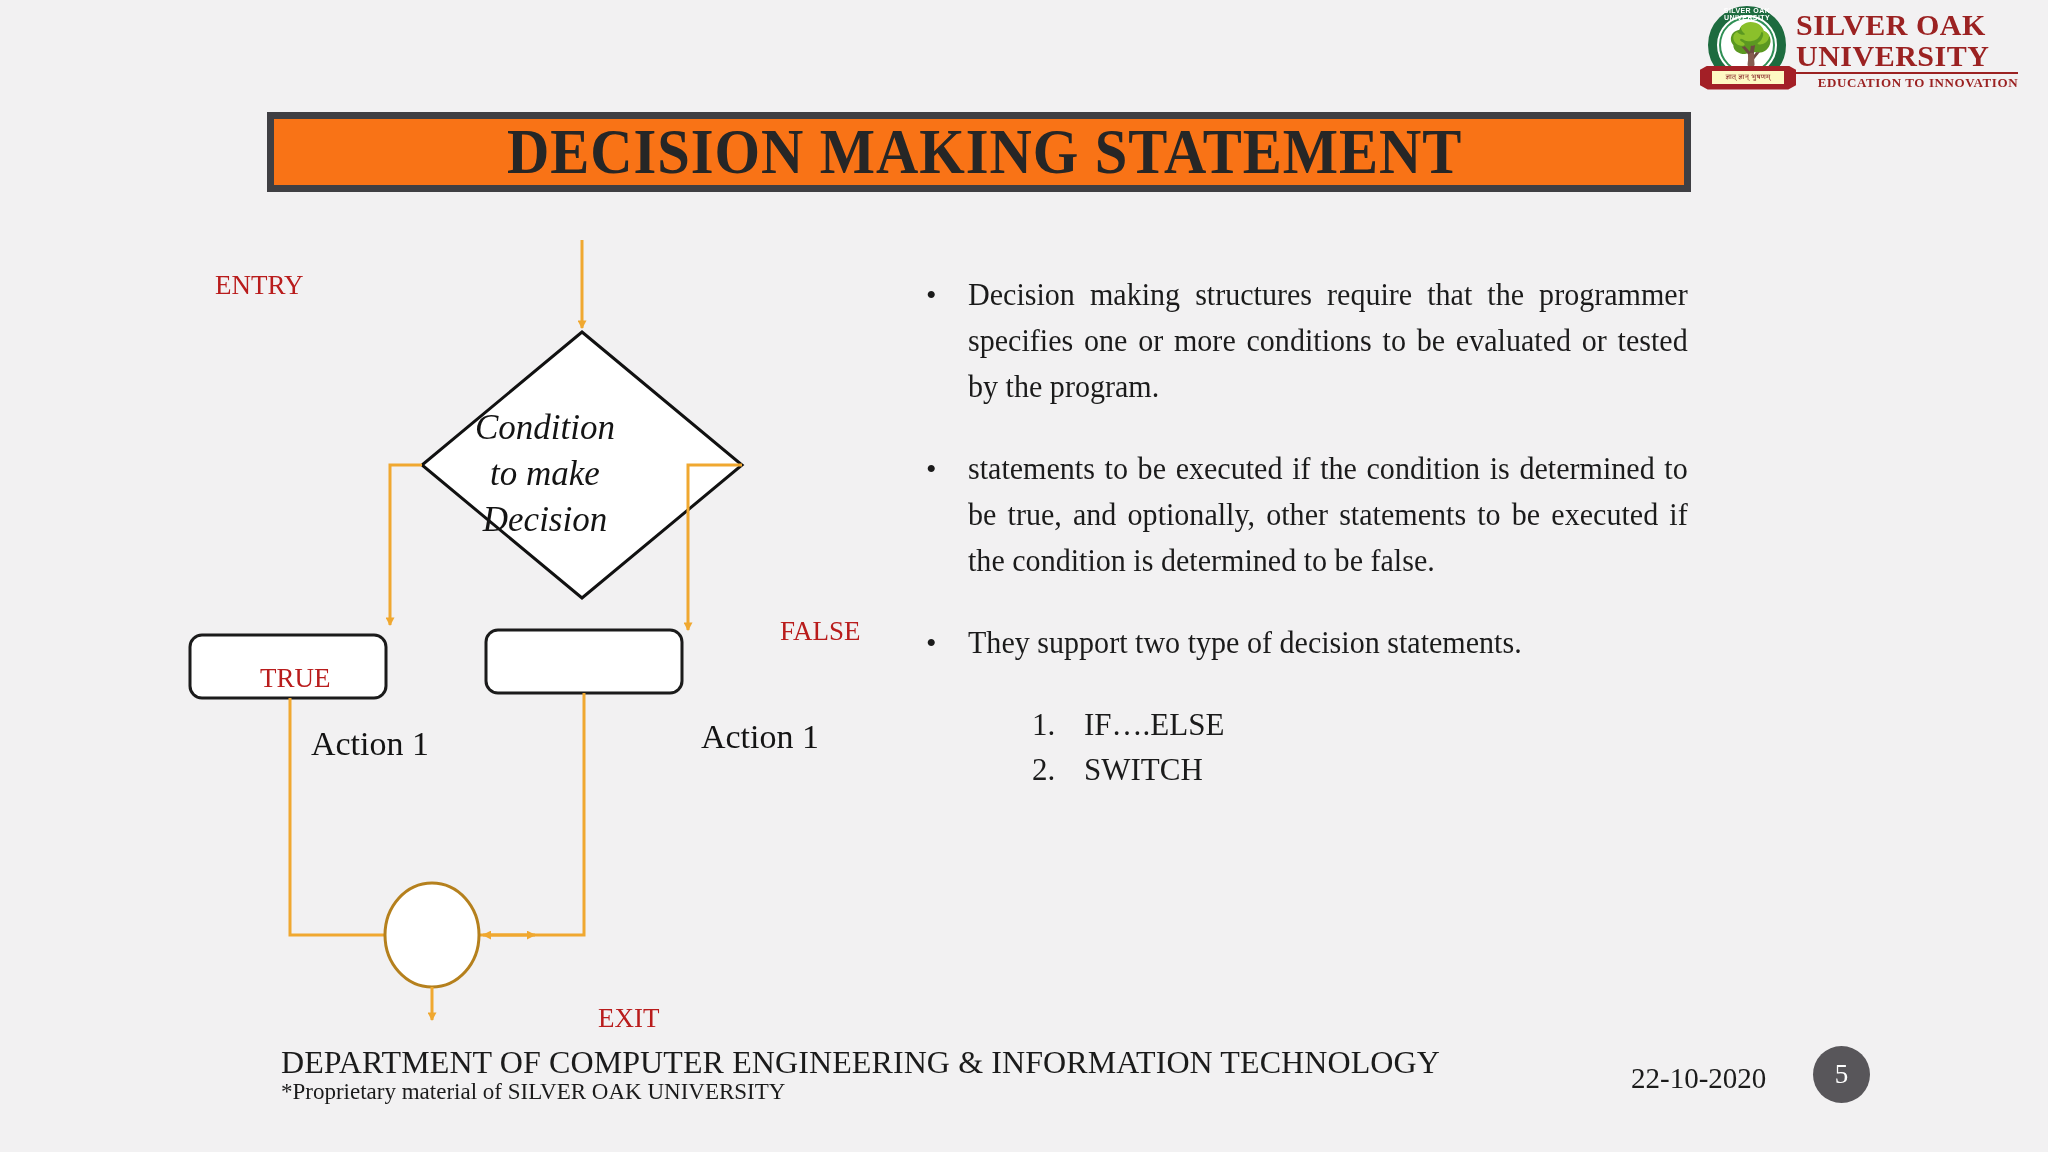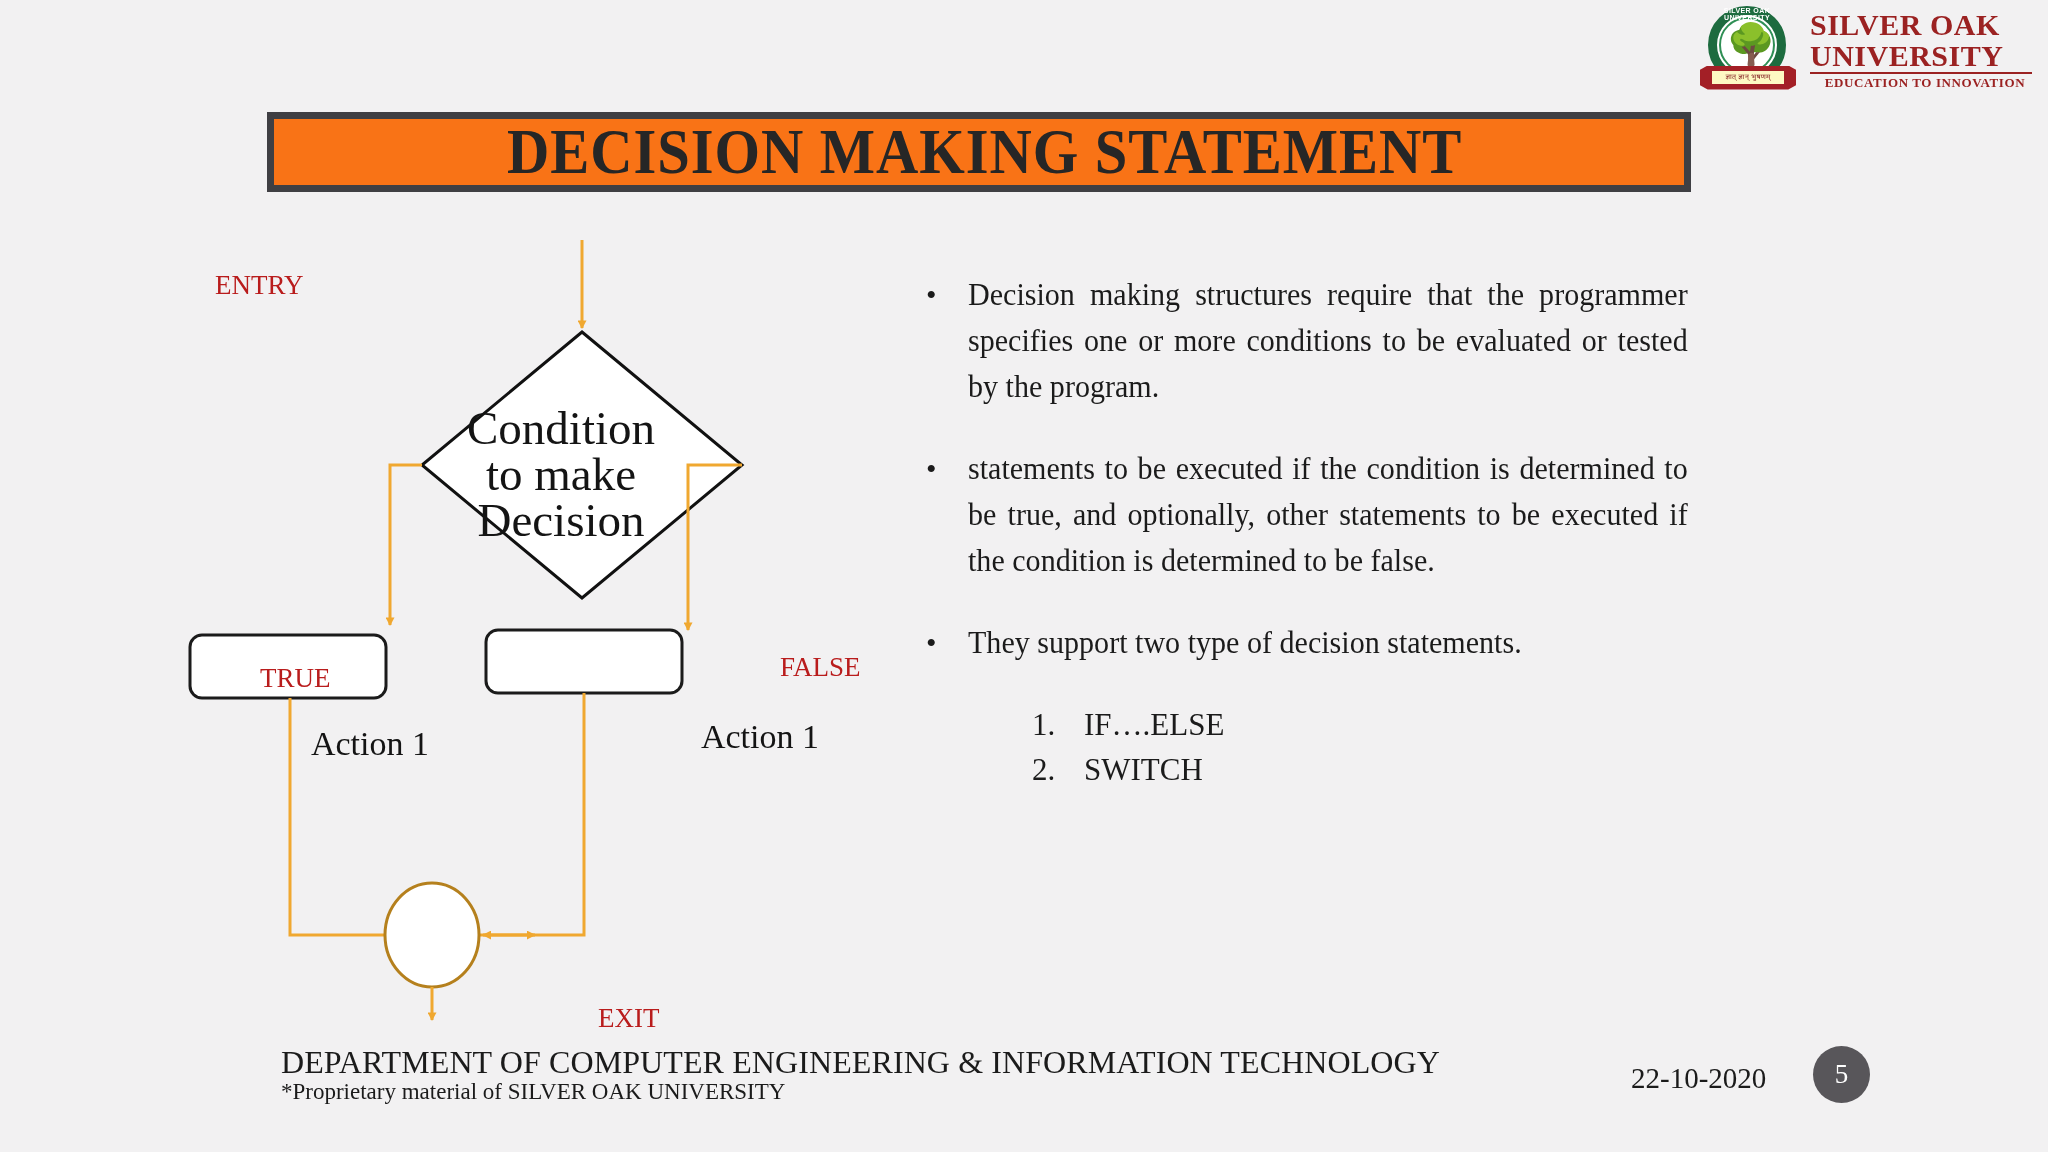"SILVER OAK" #logo-words { margin-left: 14px -> 0 }
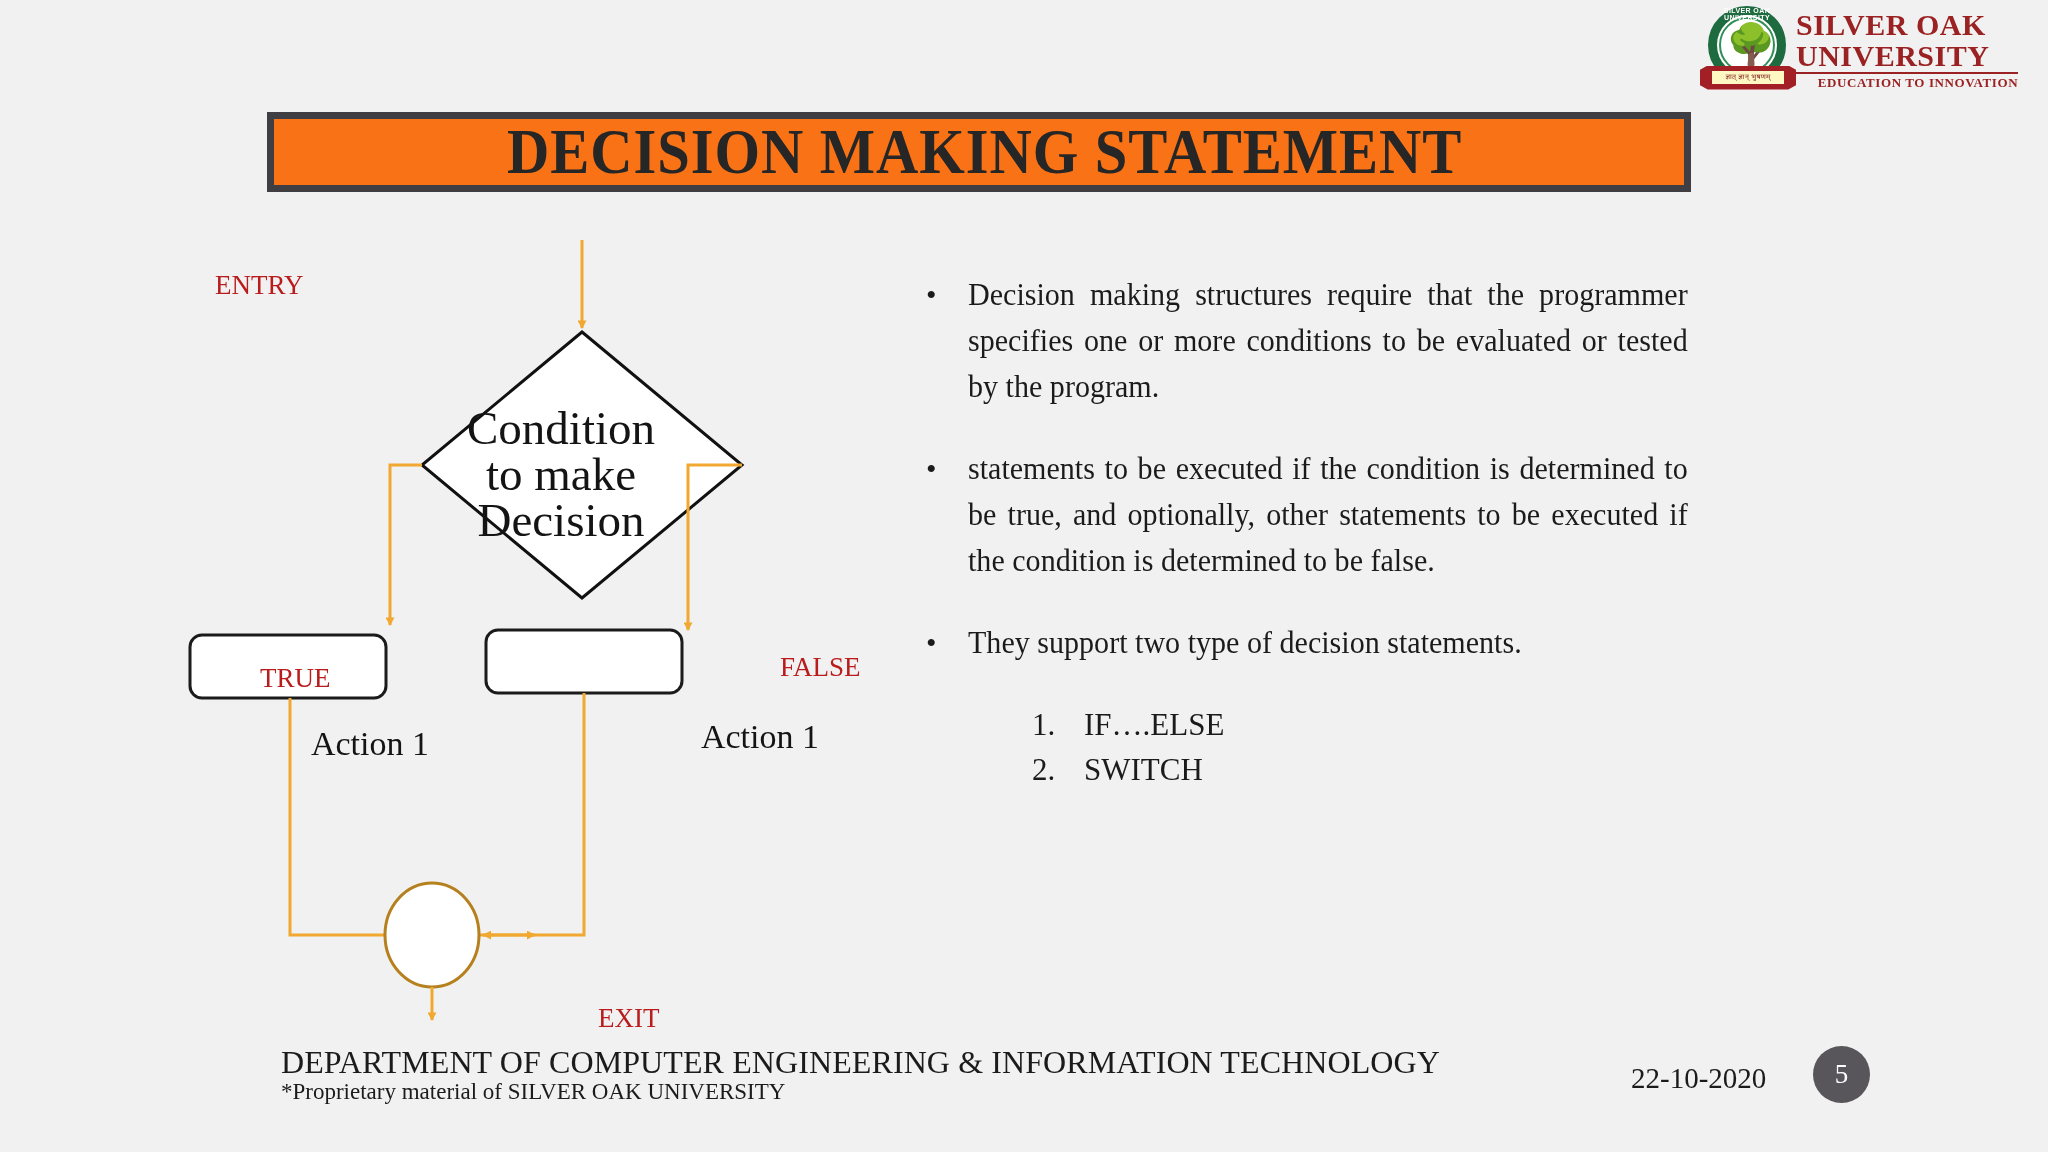"Condition" #diamond-text { font-size: 47px -> 35px; font-style: none -> italic; left: 436px -> 420px }
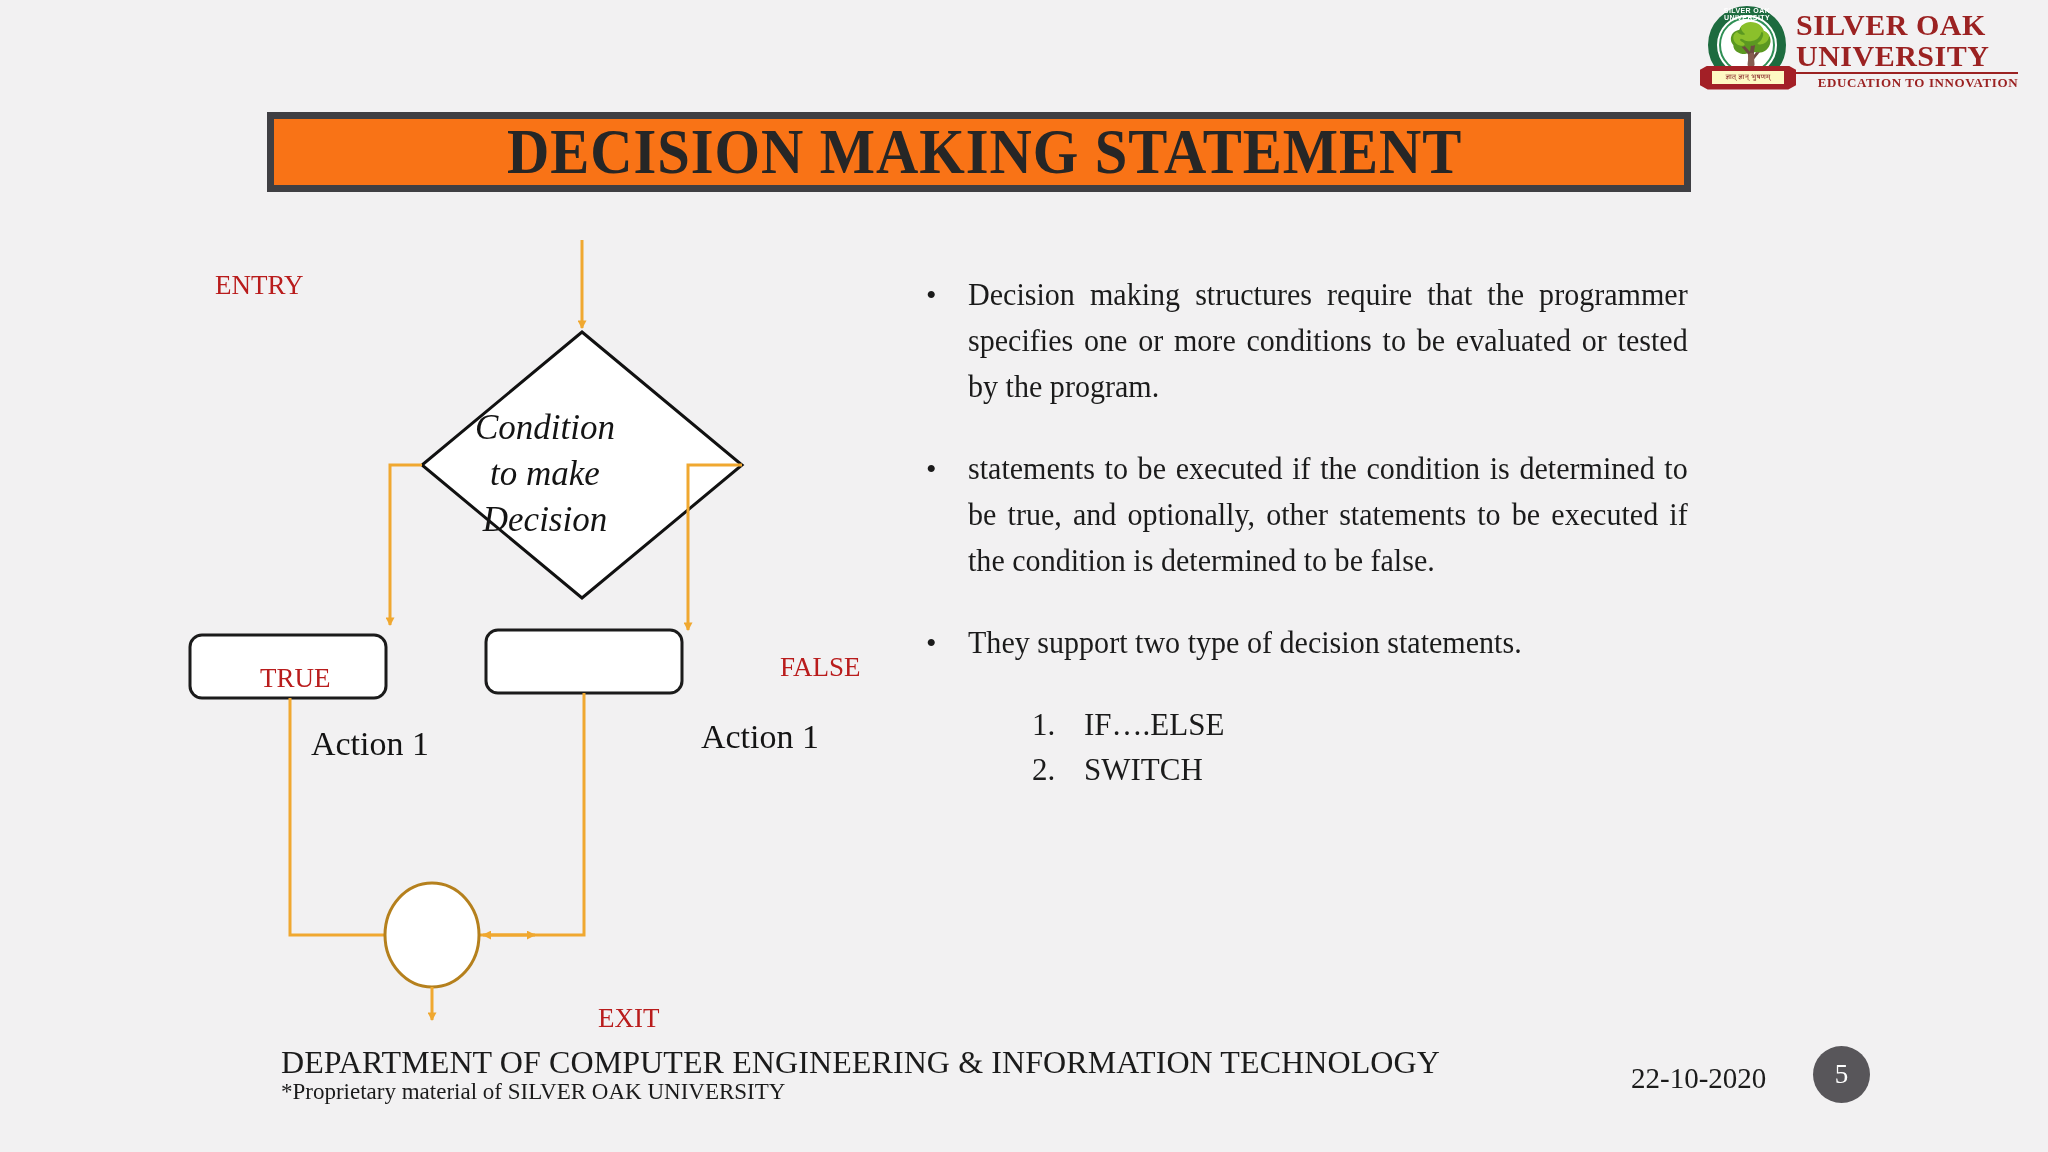"FALSE" #label-false { top: 652px -> 616px }
